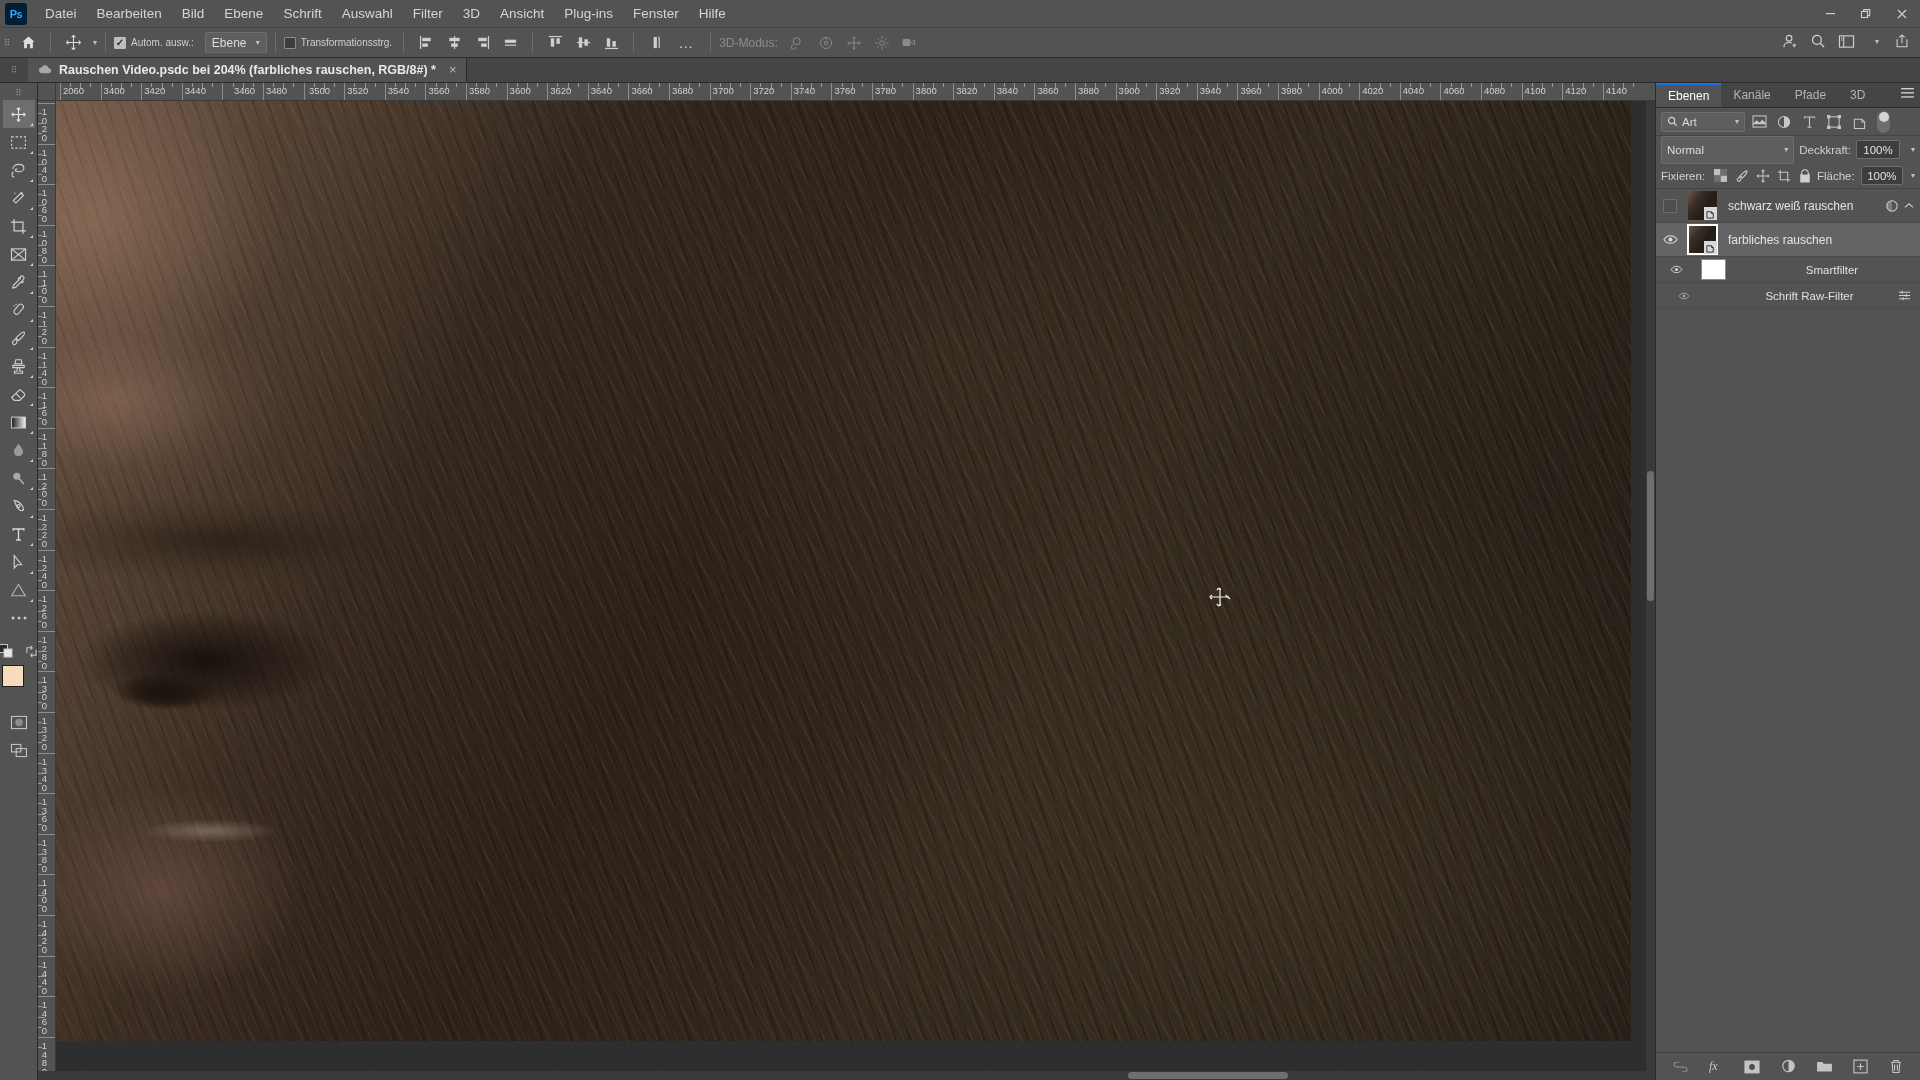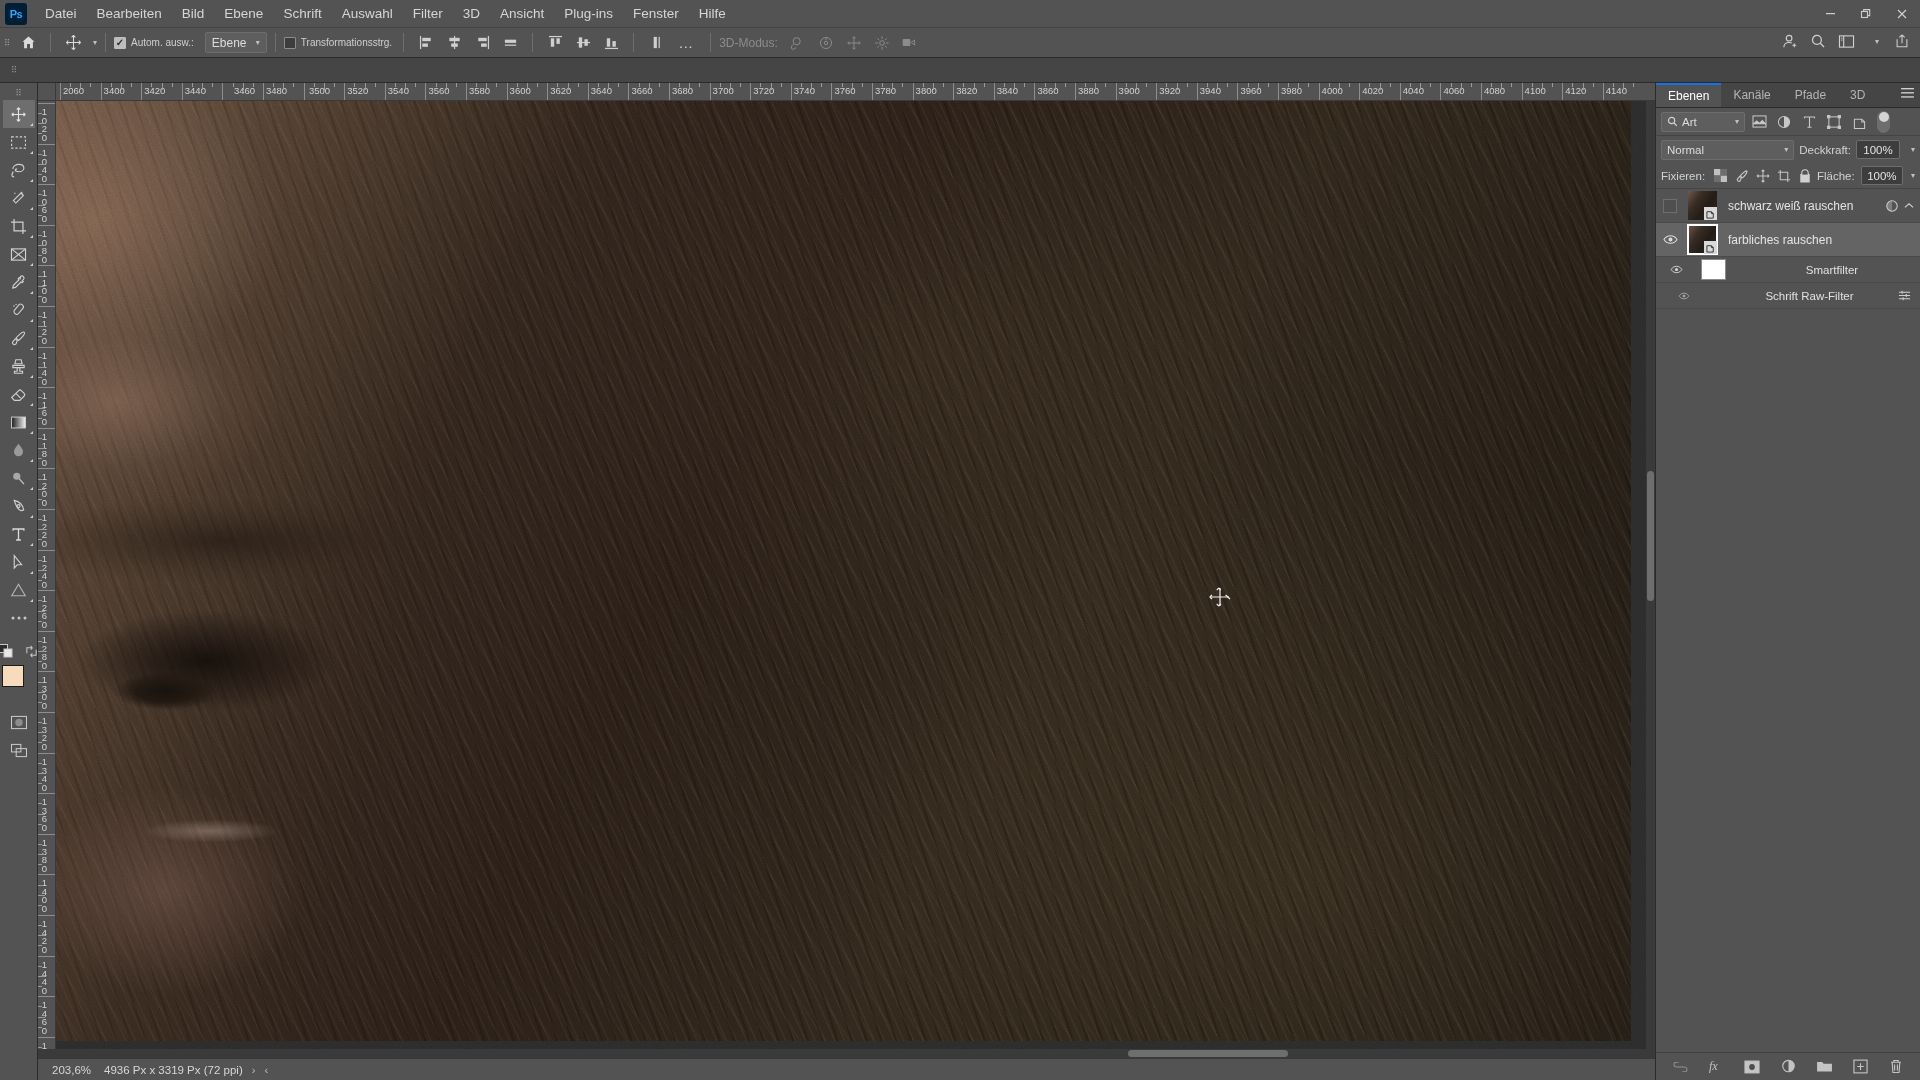"Rauschen Video.psdc bei 204% (farbliches" div.doc-tab { html: none -> <div> <span> <svg> <path></path> </svg> </span> <span>Rauschen Video.psdc bei 204% (farbliches rauschen, RGB/8#) *</span> <span>×</span> </div> }
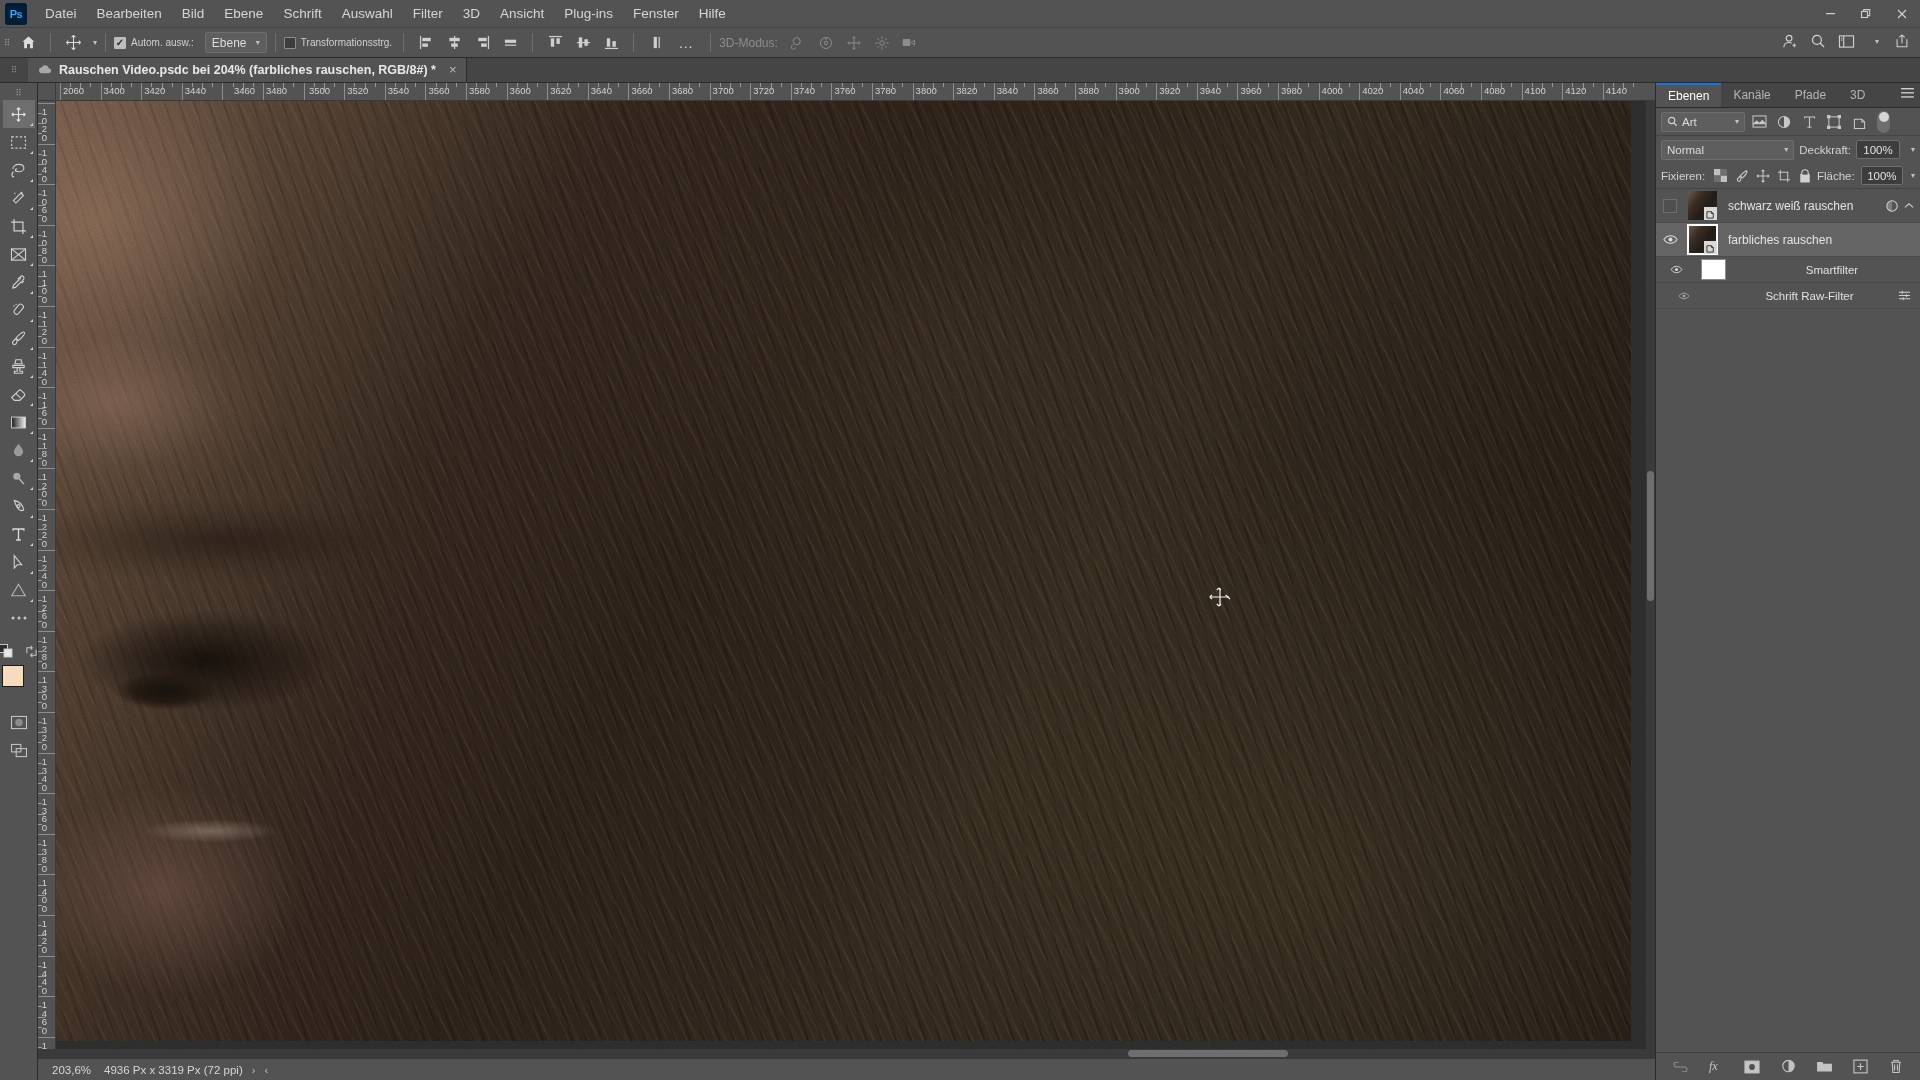"Normal" .blend-sel { height: 20px -> 28px }
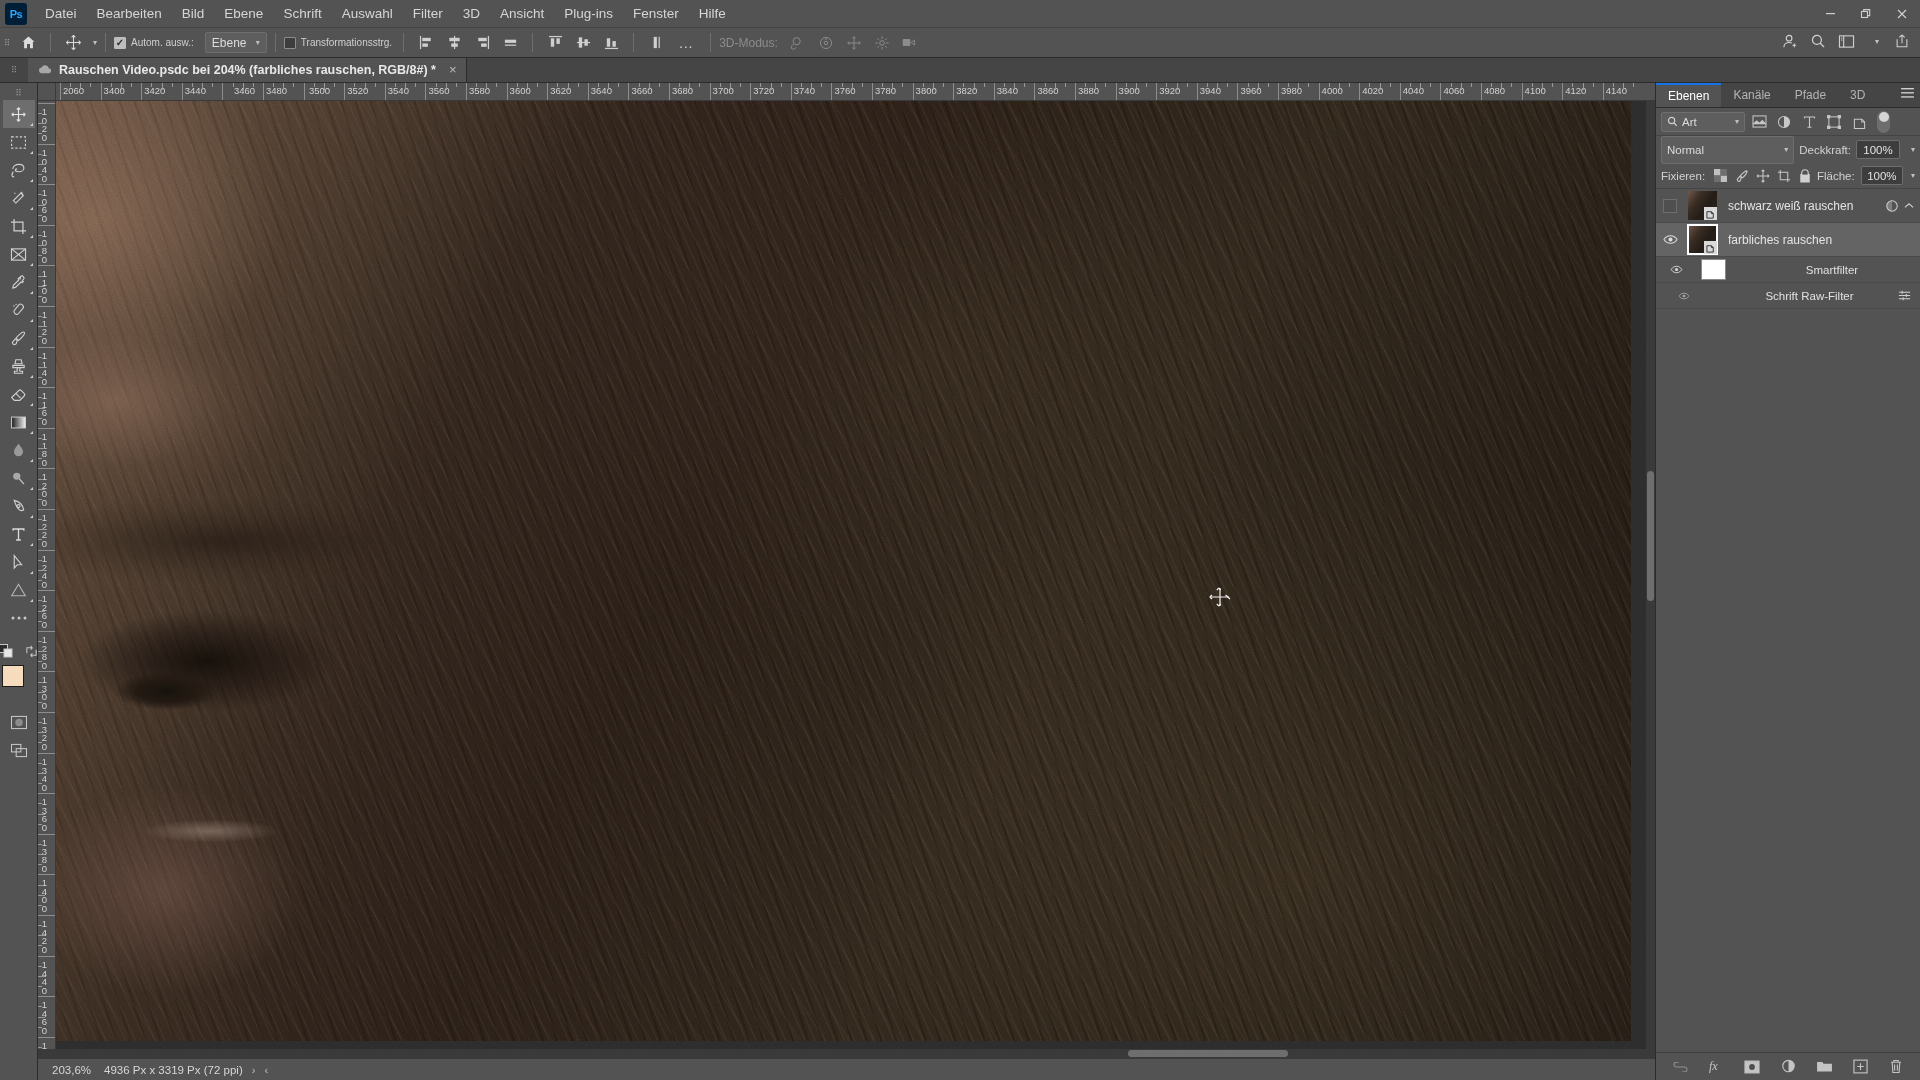"203,6%" div.statusbar { html: <div> <span>203,6%</span> <span>4936 Px x 3319 Px (72 ppi)</span> <span>›</span> <span>‹</span> </div> -> none }
